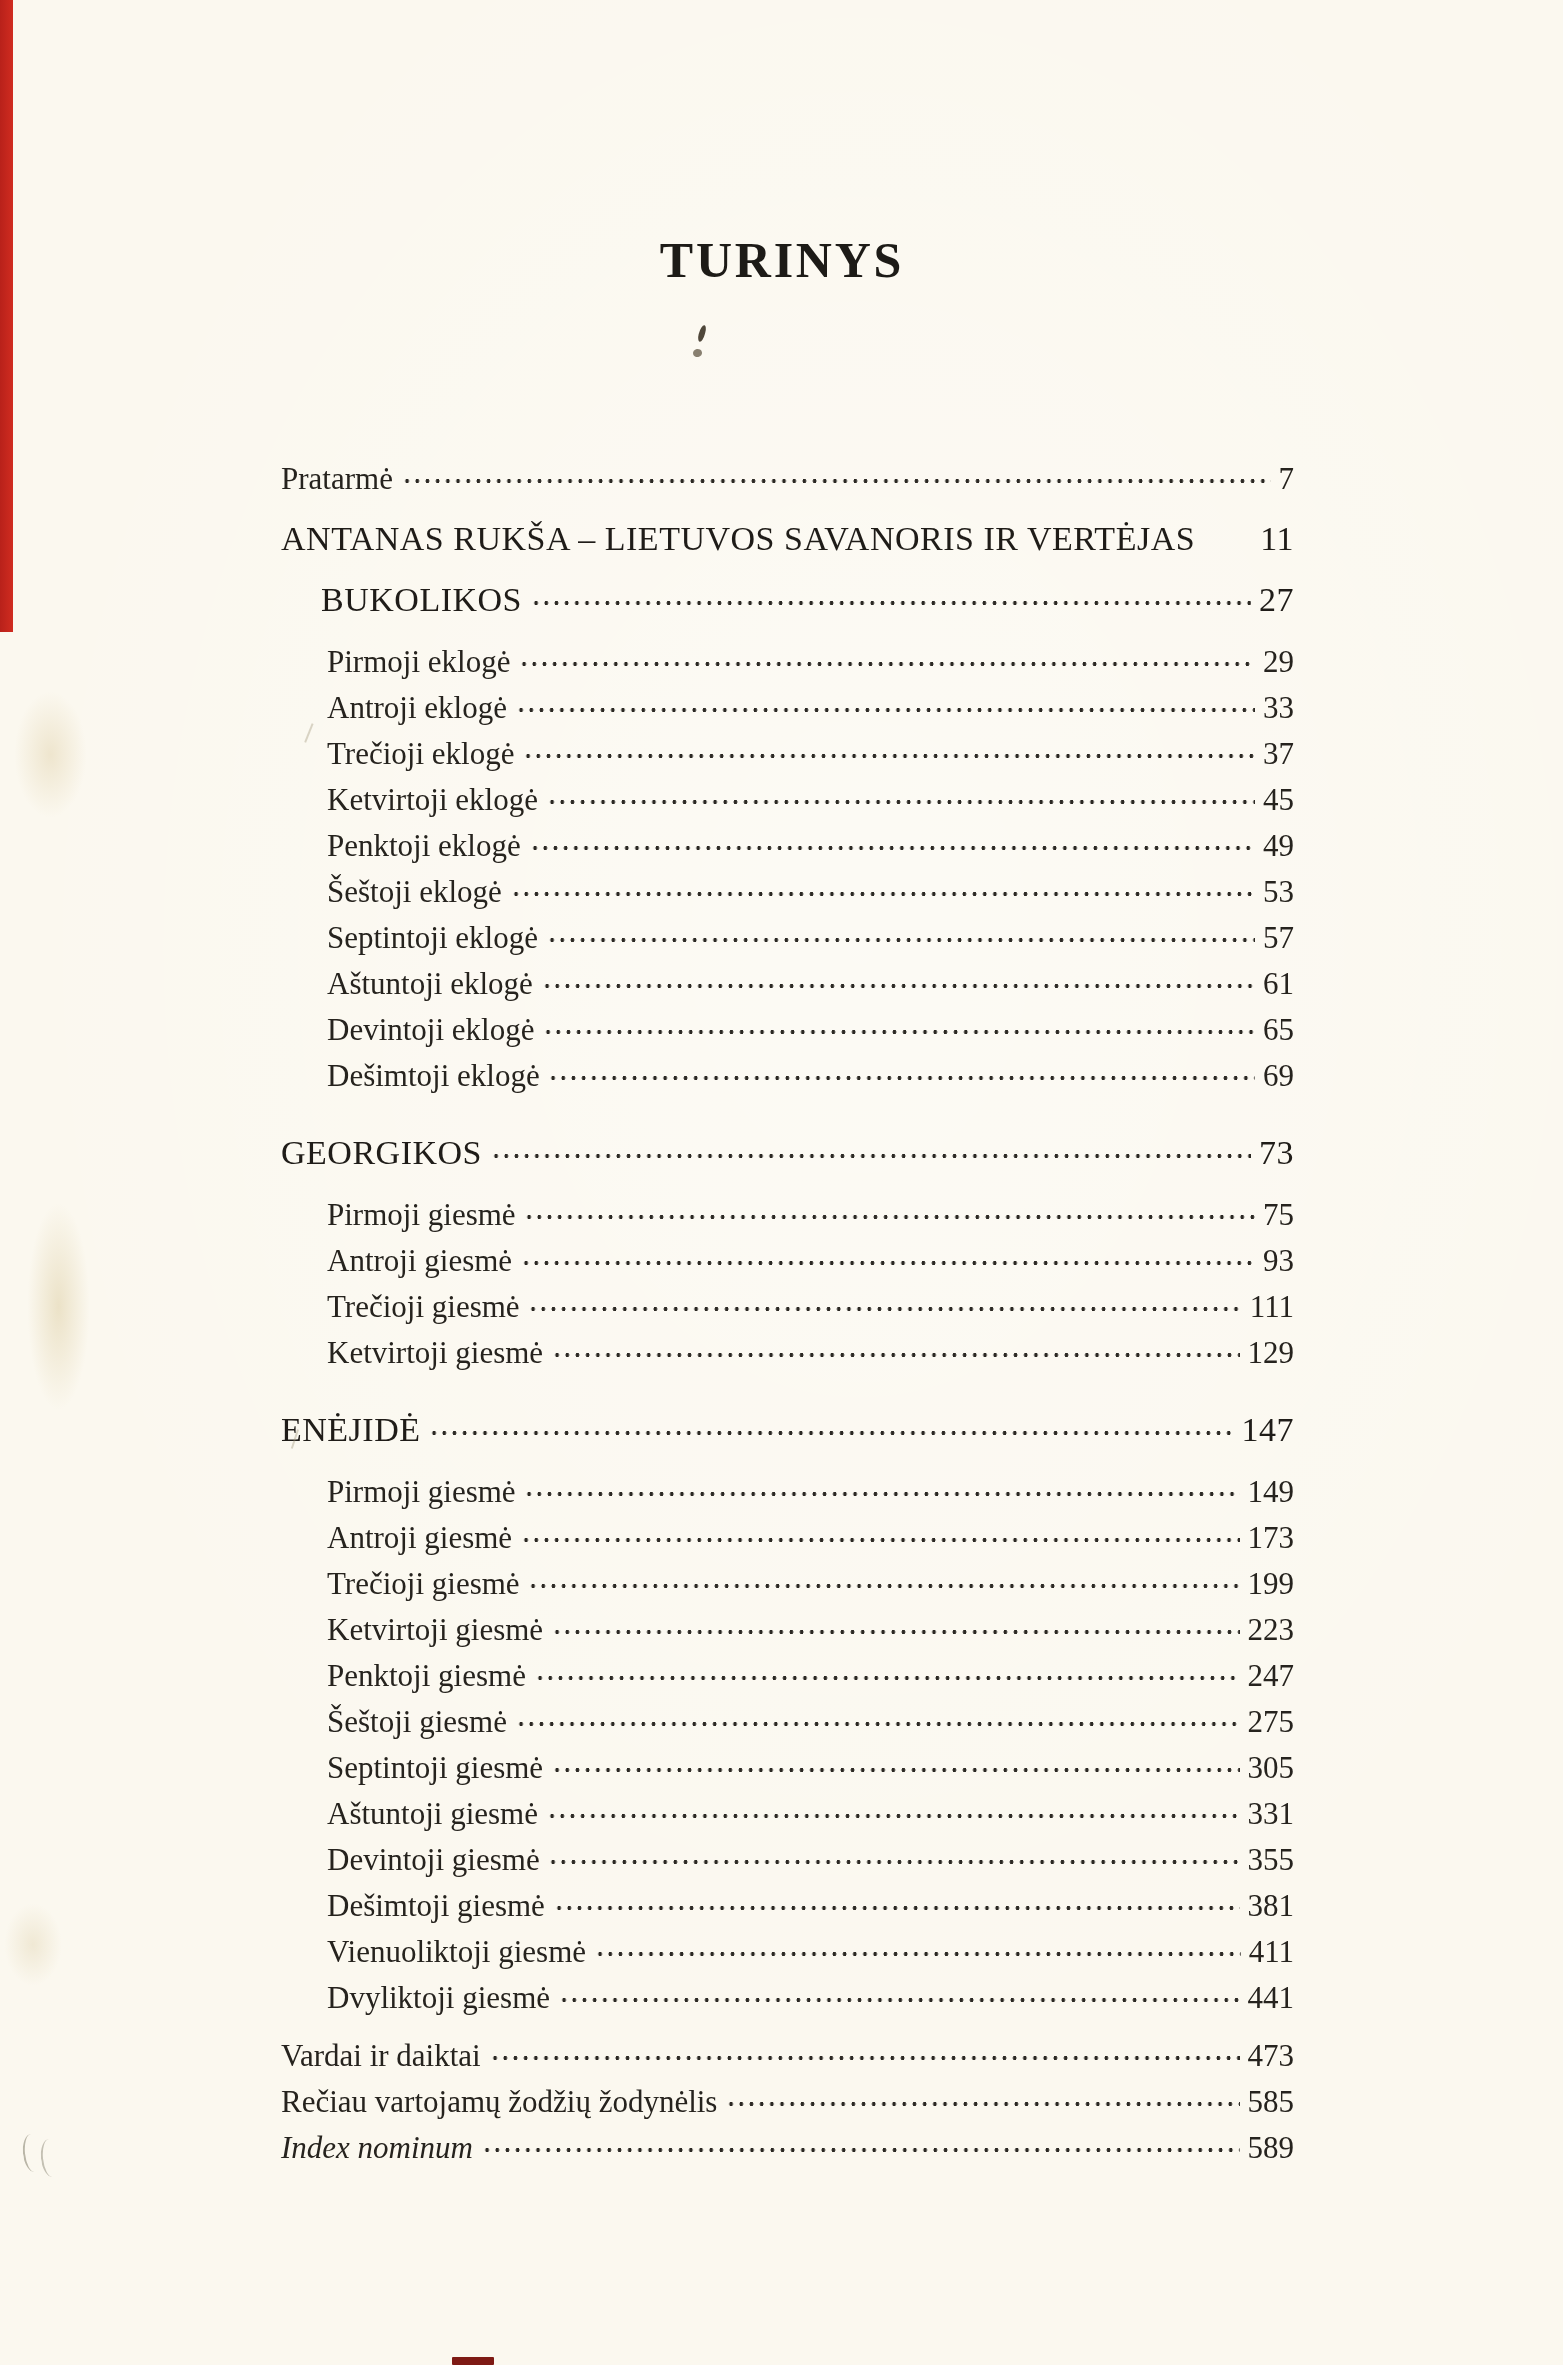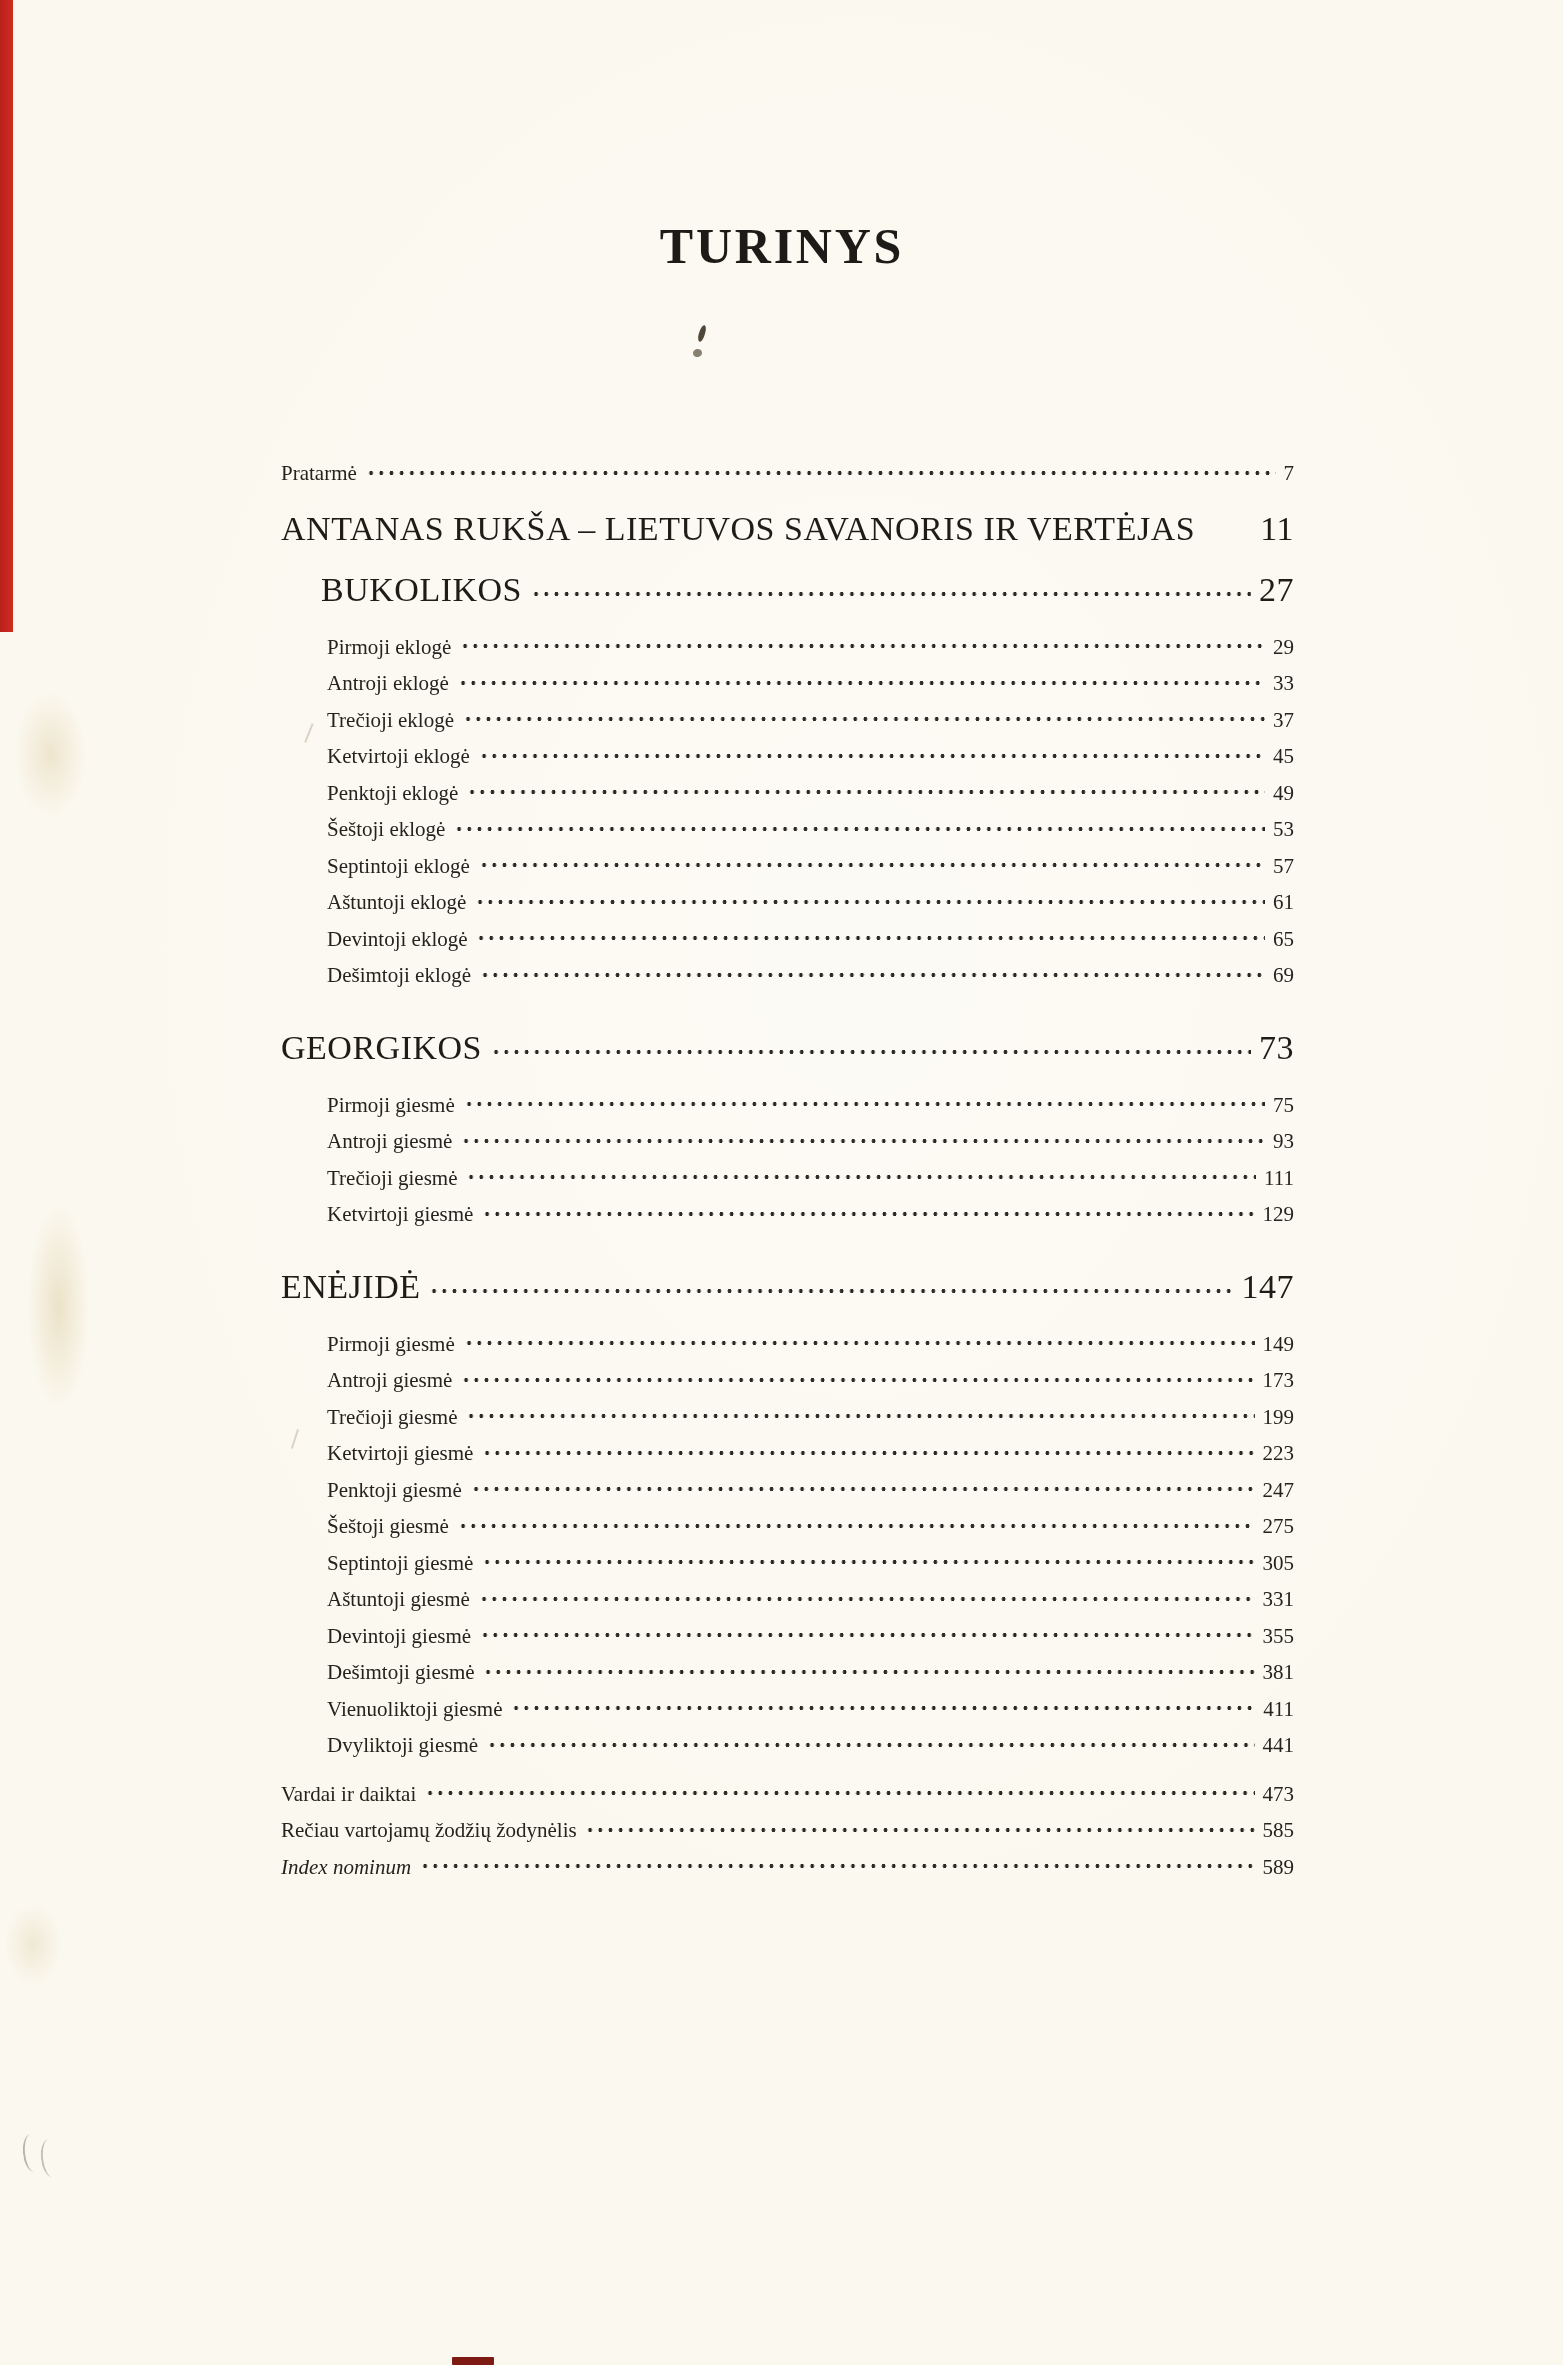"TURINYS" .title { top: 183px -> 197px }
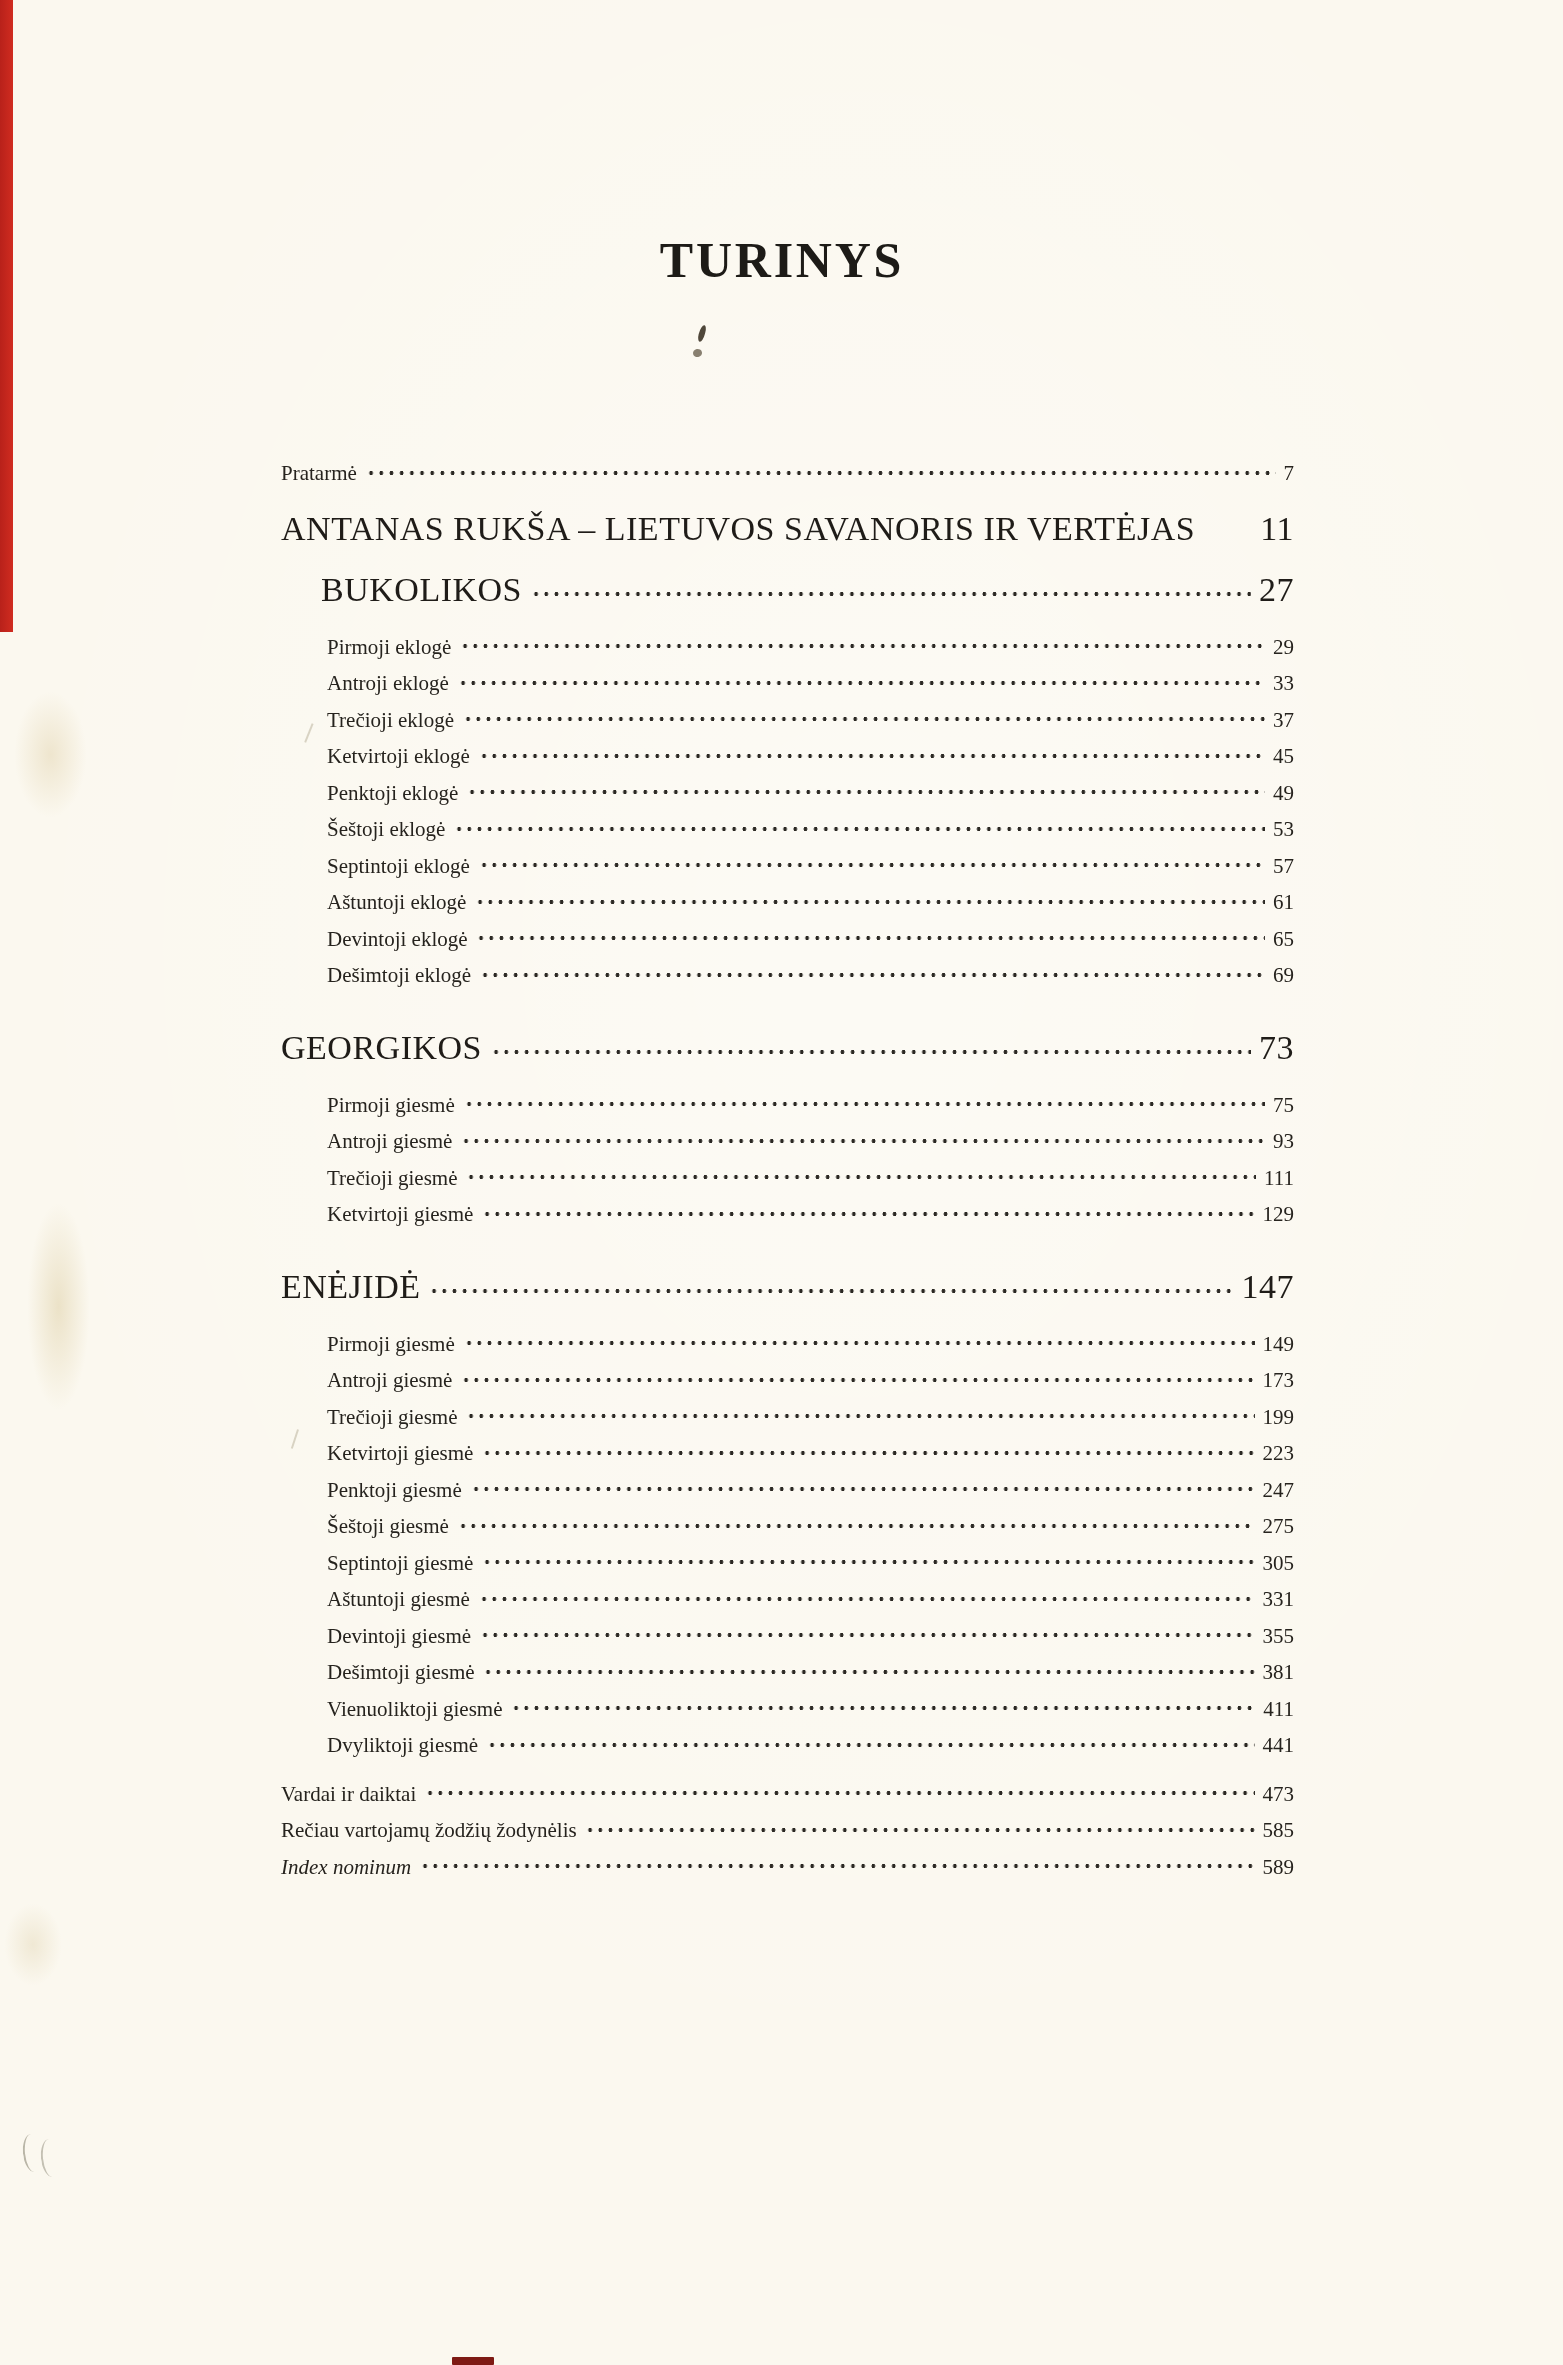"Pratarmė" .row { font-size: 21px -> 31px }
